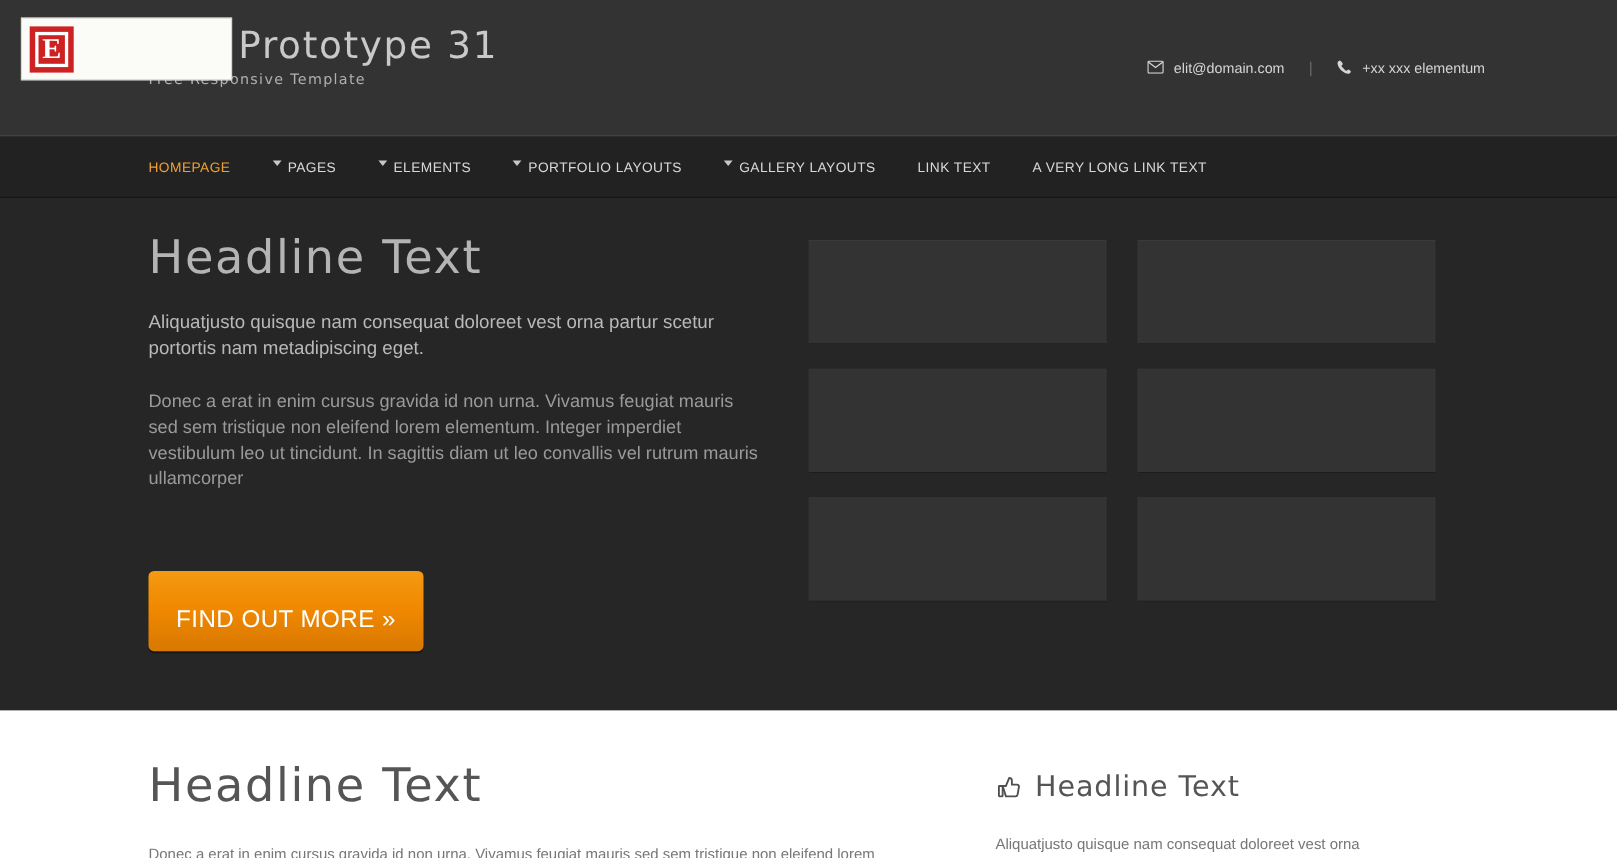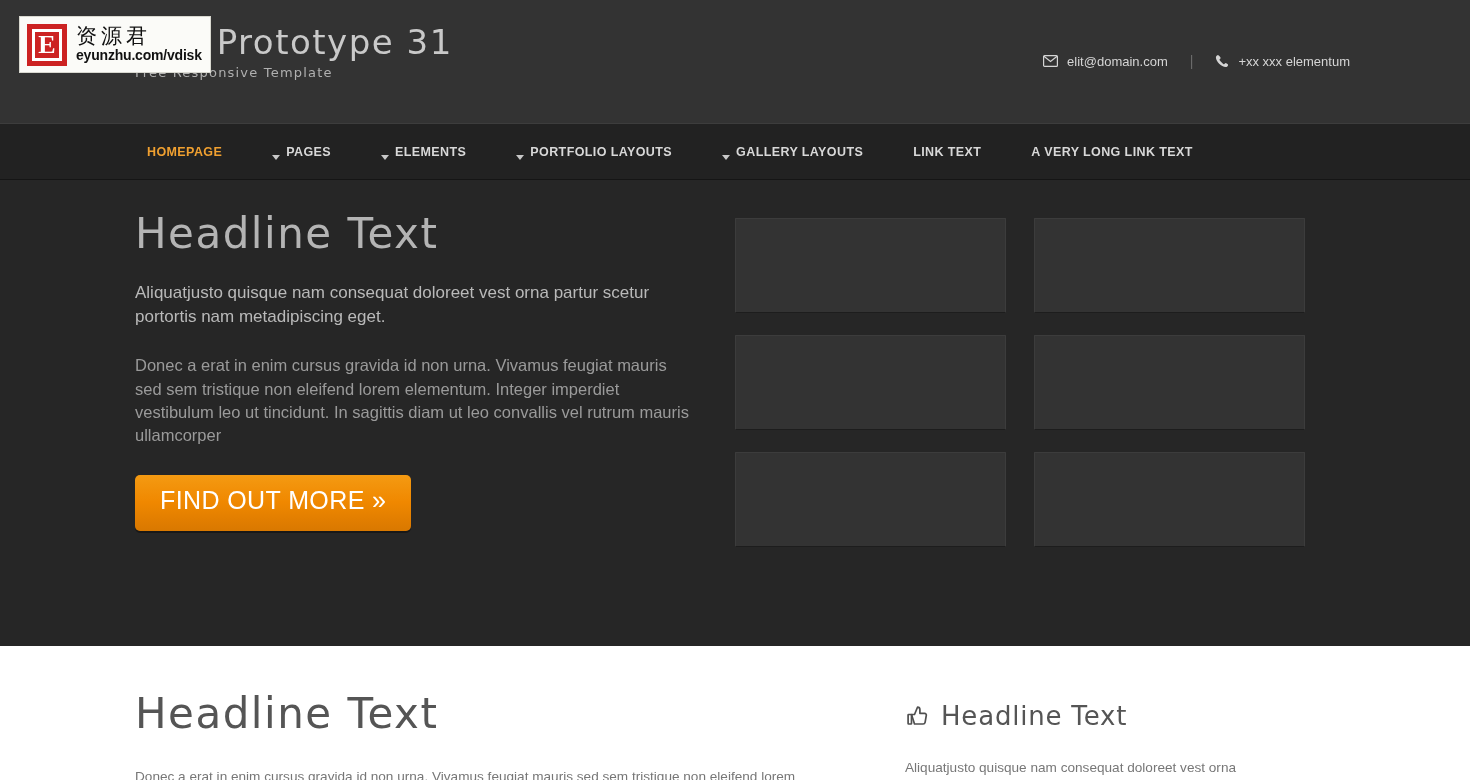"资源君" div.wm-text { html: <div> <div>资源君</div> <div>eyunzhu.com/vdisk</div> </div> -> none }
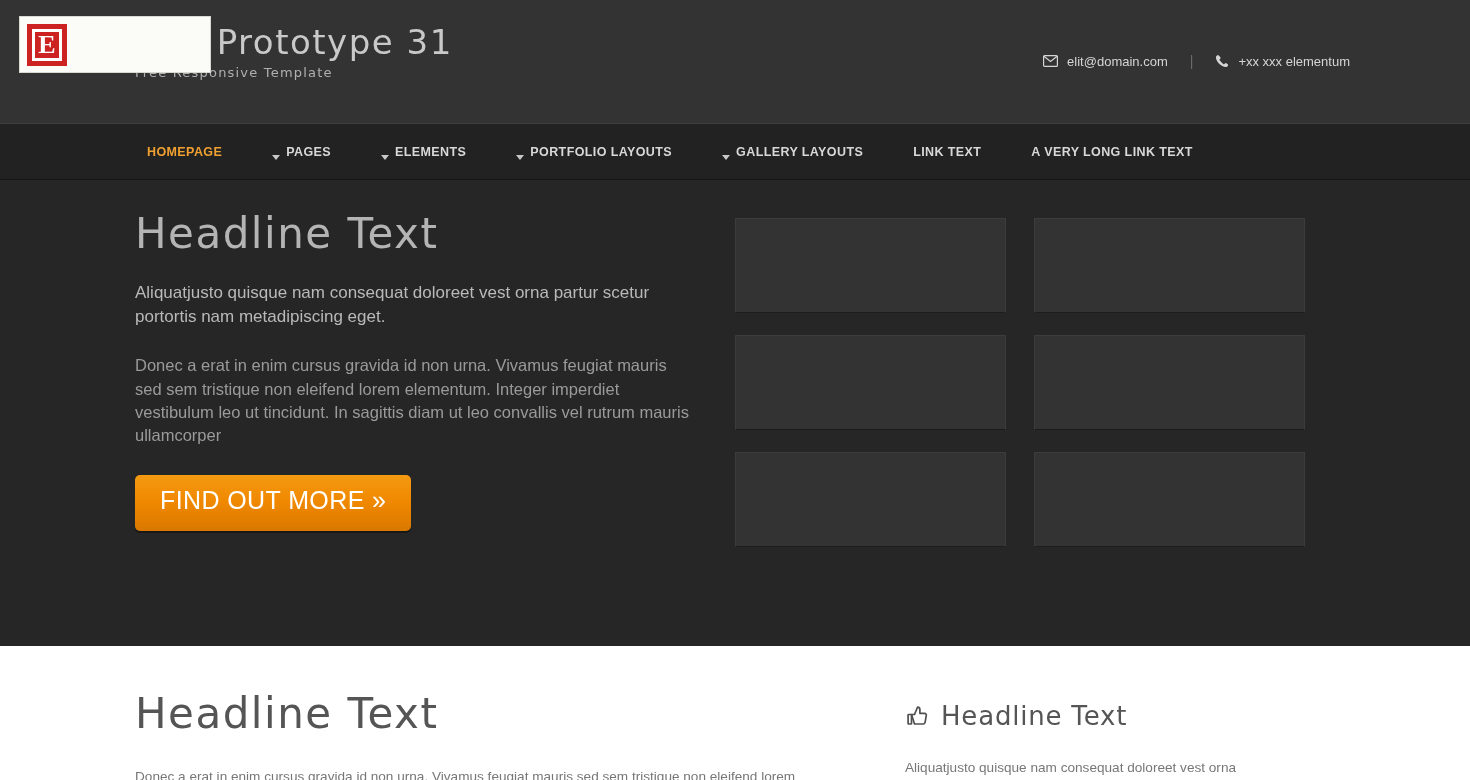"HOMEPAGE" .nav-item { align-items: flex-end -> flex-start; font-weight: bold -> normal; margin-left: 12px -> none }
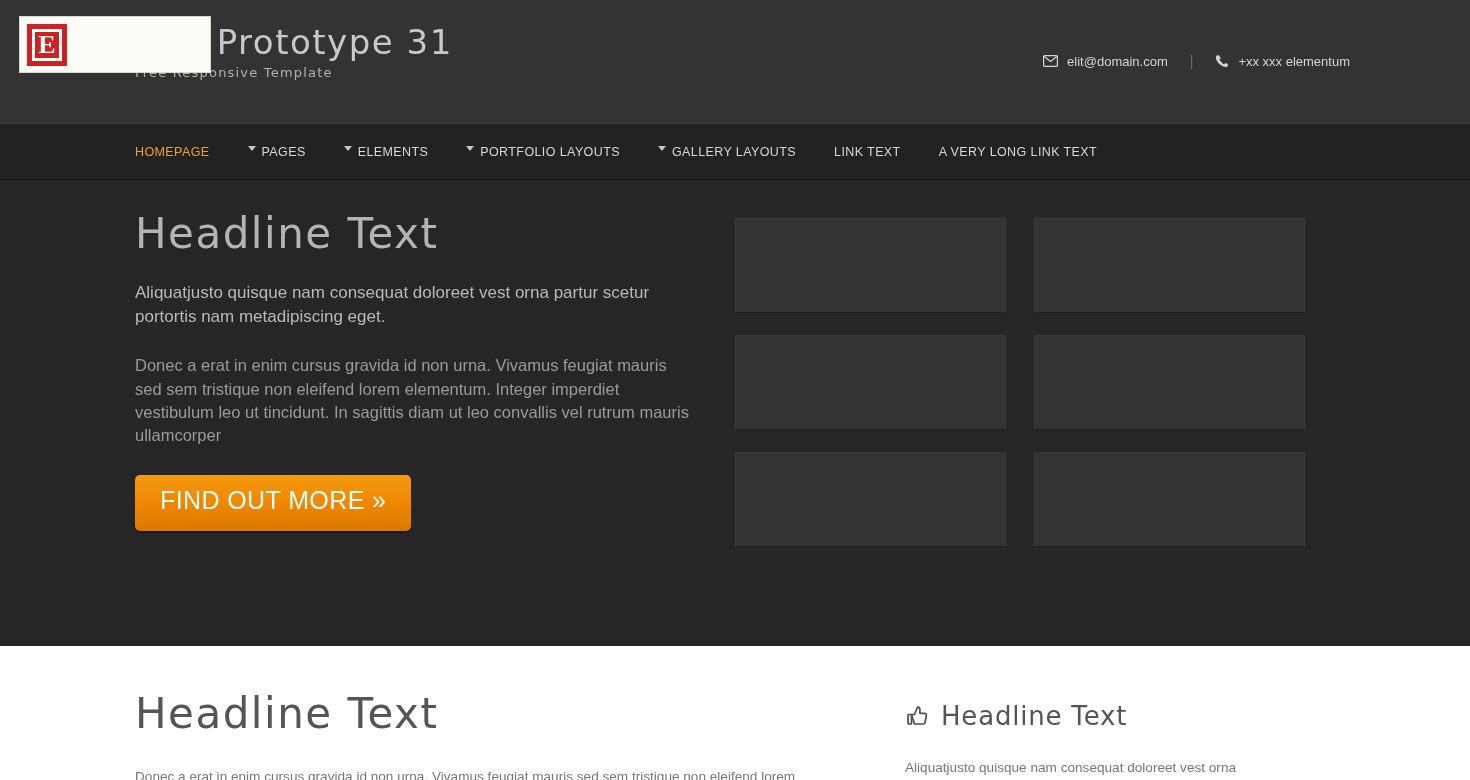"FIND OUT MORE »" .btn-orange { font-size: 25px -> 22px; margin-top: none -> 44px; padding: 13px 25px 18px 25px -> 33px 25px 18px 25px }
